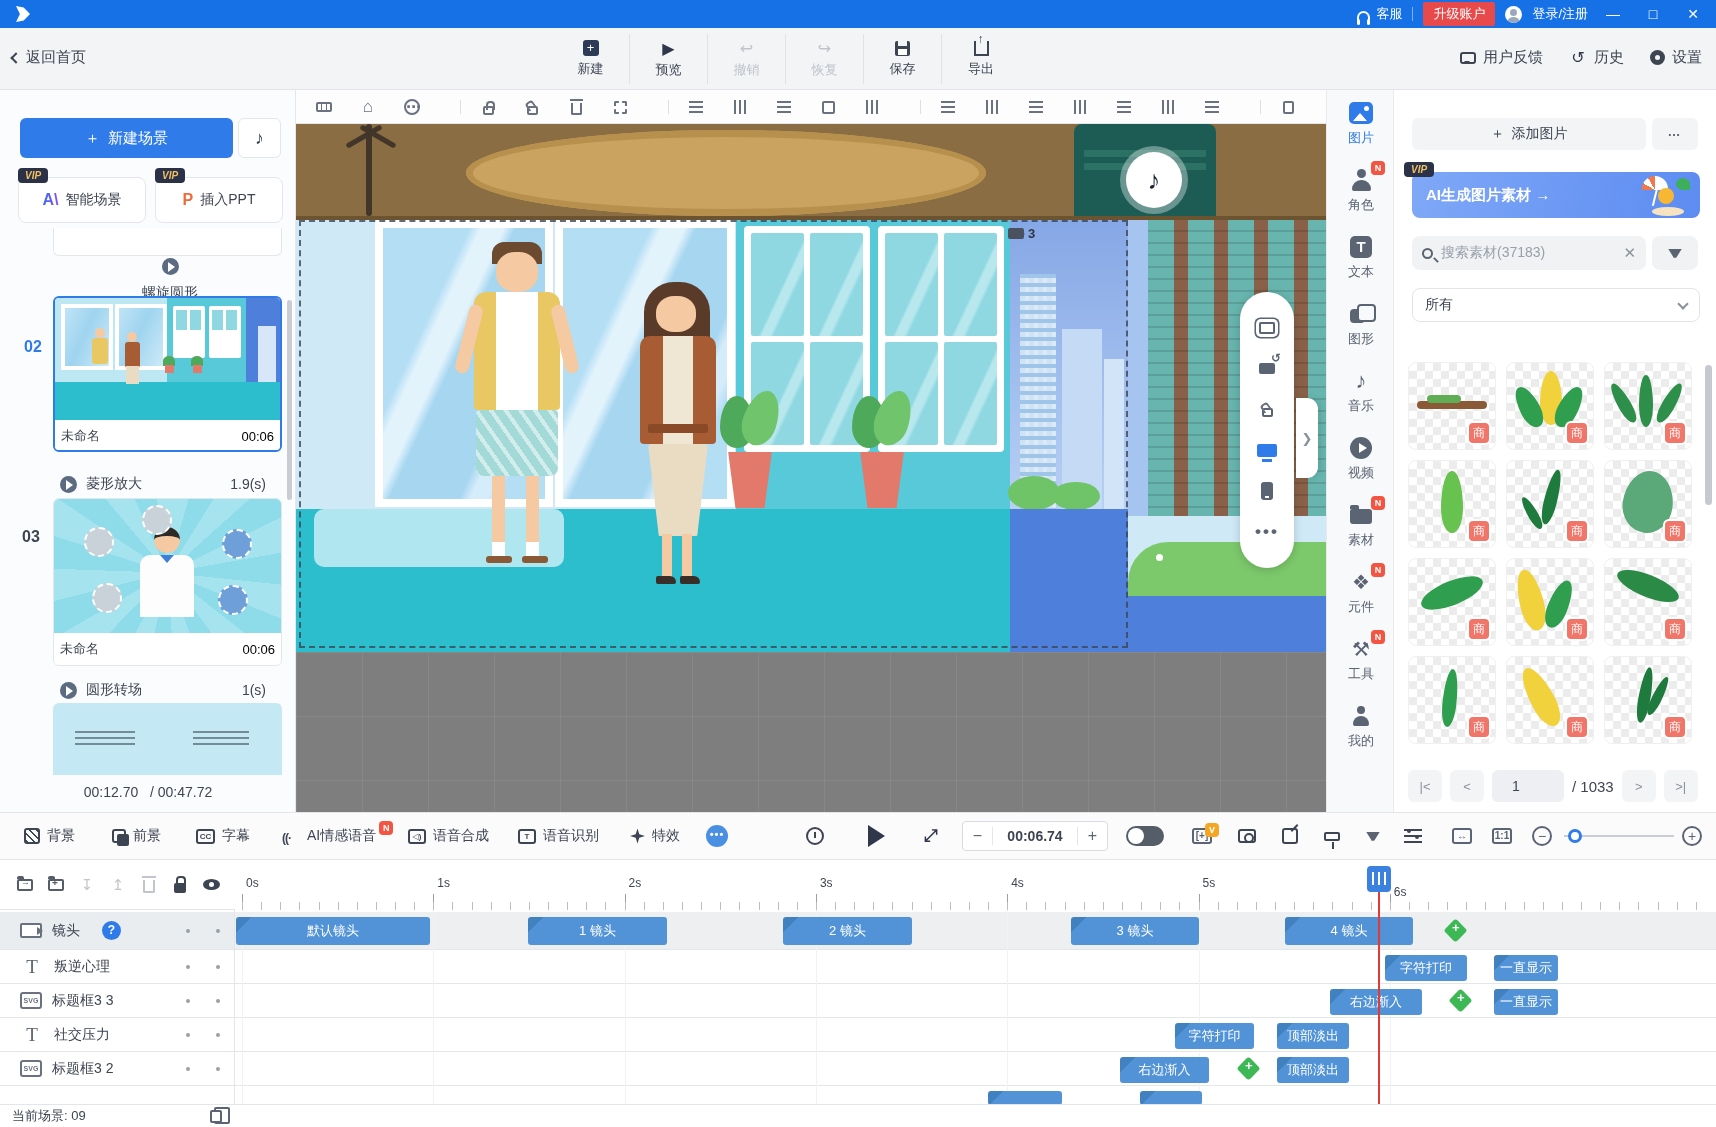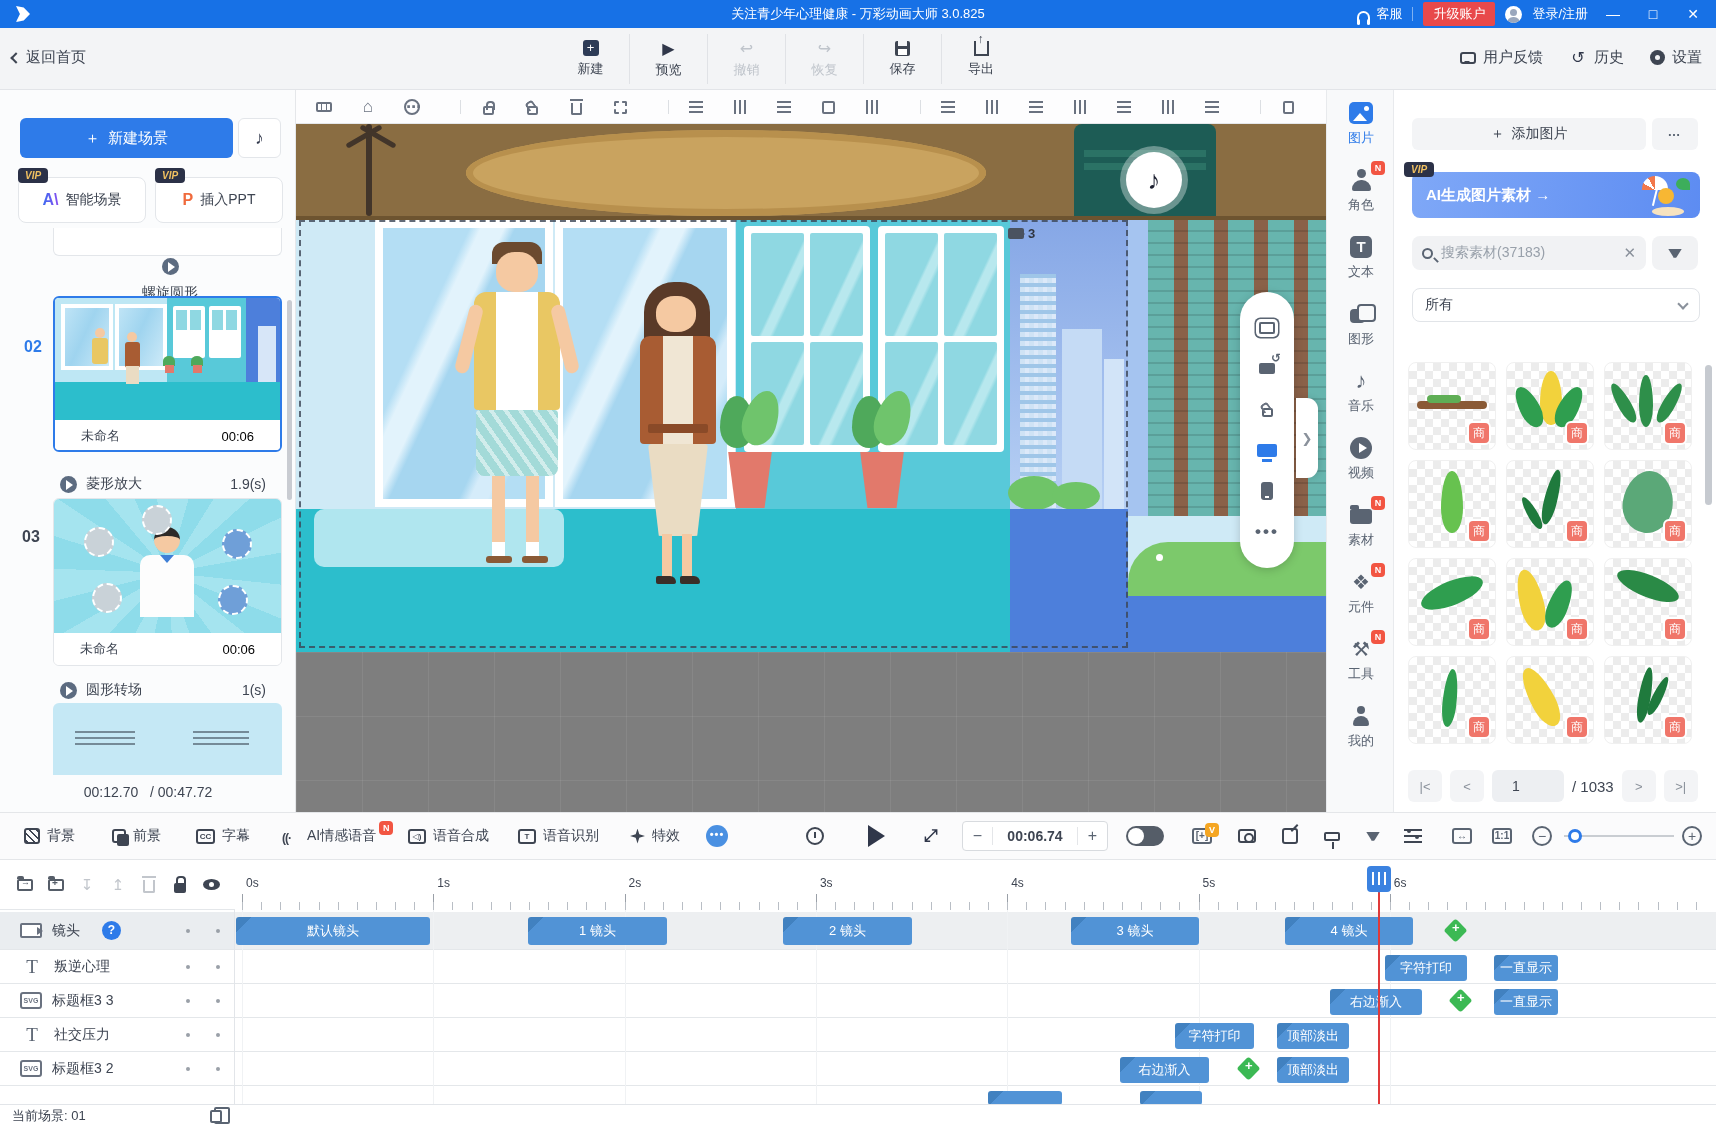"关注青少年心理健康 - 万彩动画大师 3.0.825" span.tb-title { html: <span>关注青少年心理健康 - 万彩动画大师 3.0.825</span> -> none }
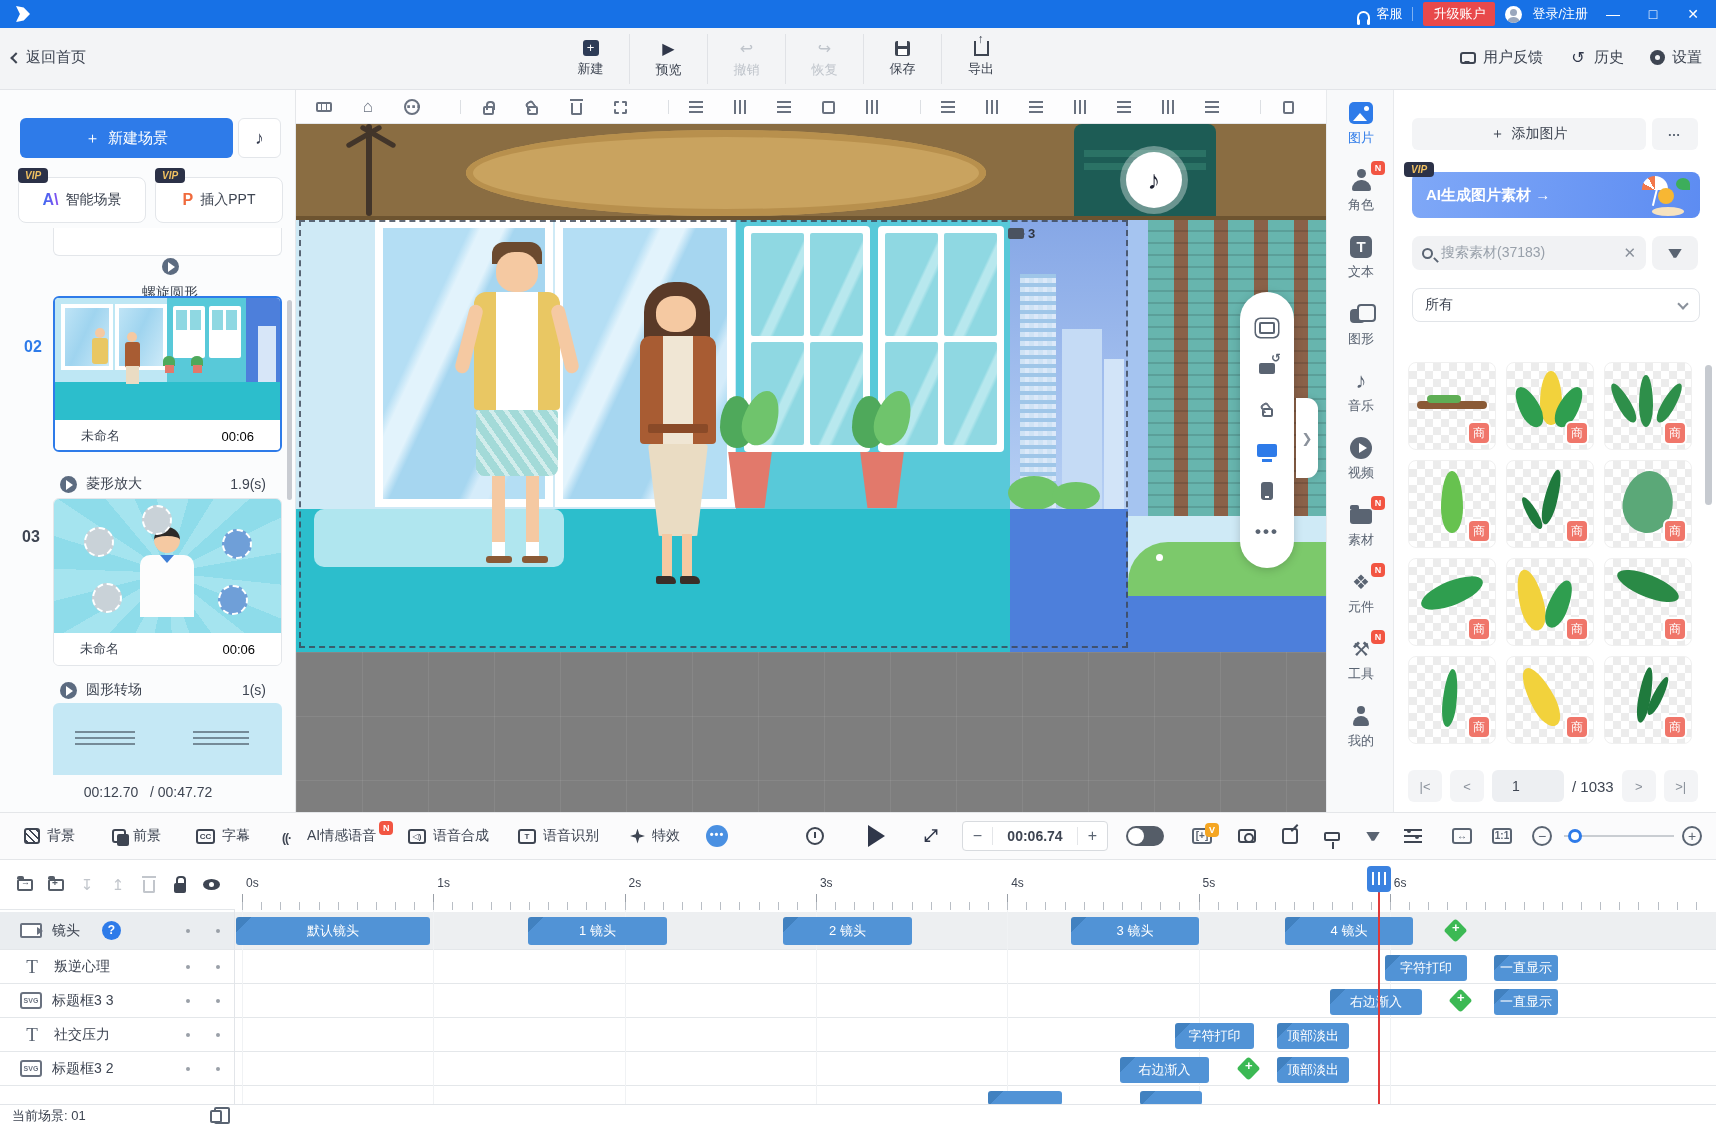"未命名" .card-label { padding: 0 26px -> 0 6px }
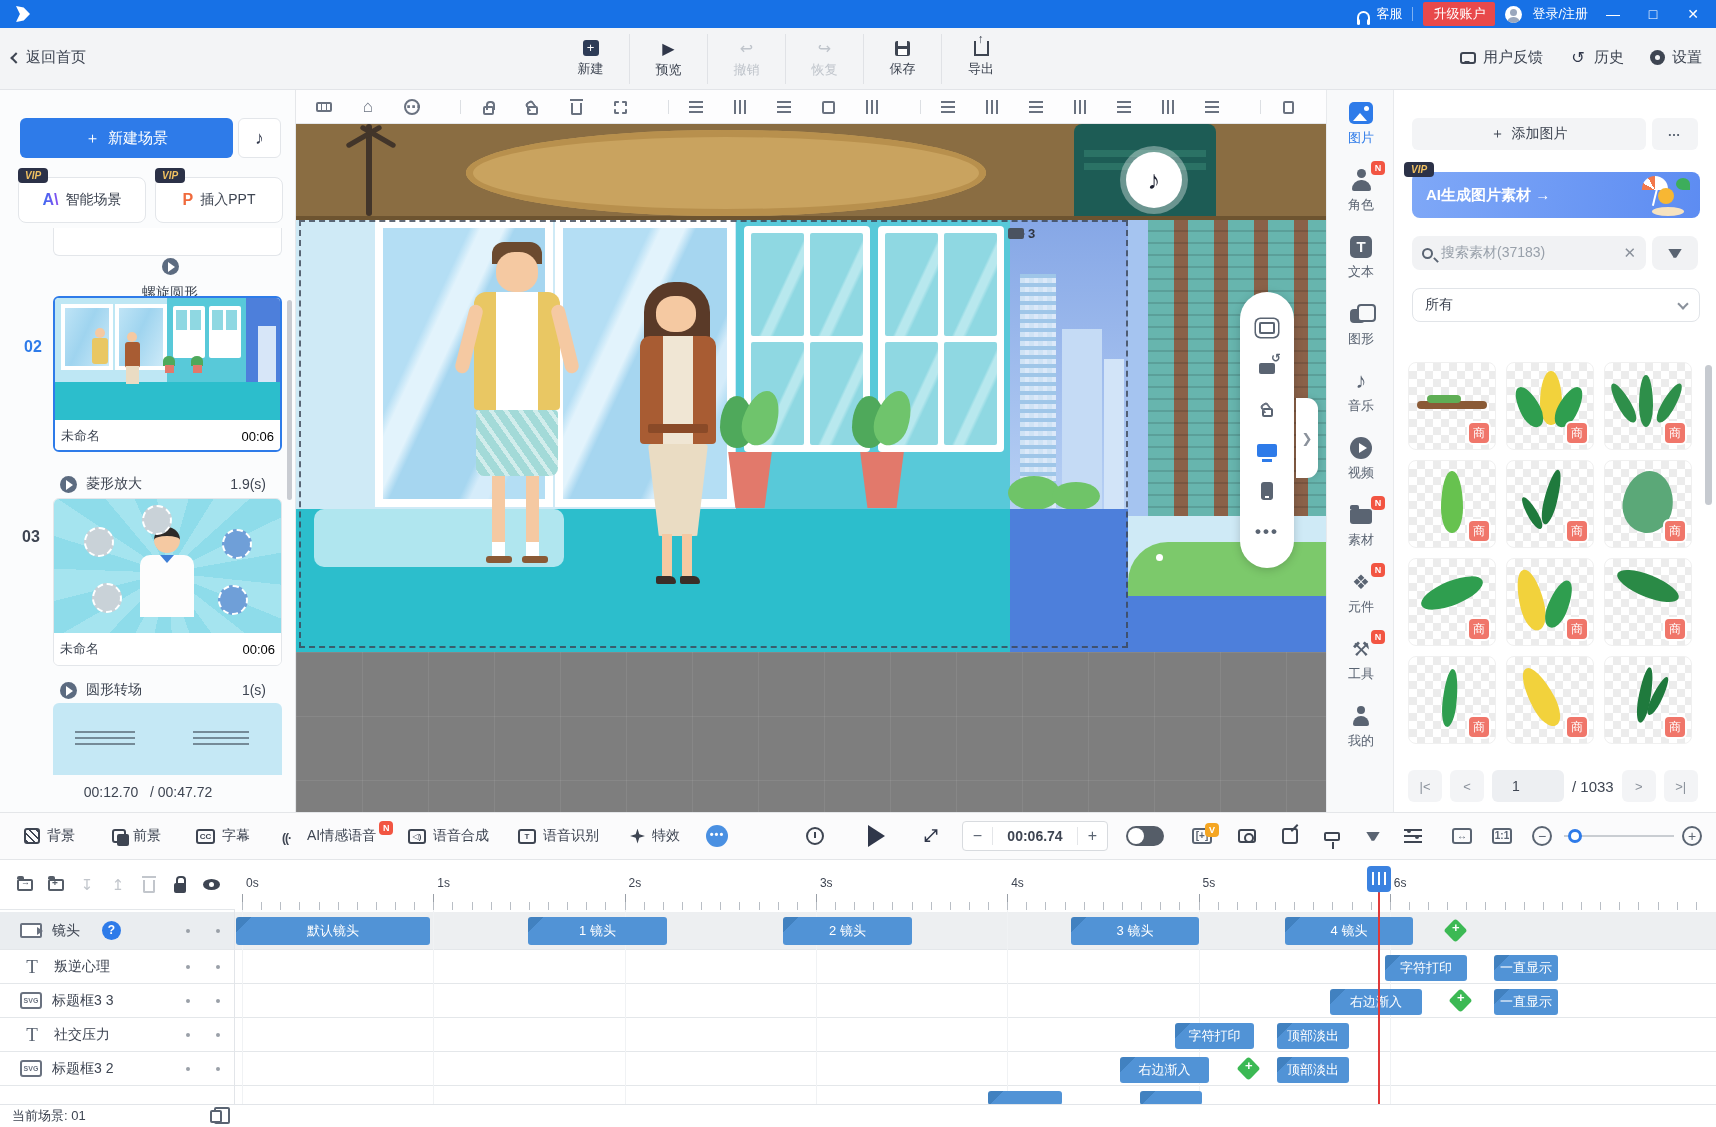"6s" span.ruler-lab { margin-top: none -> 9px }
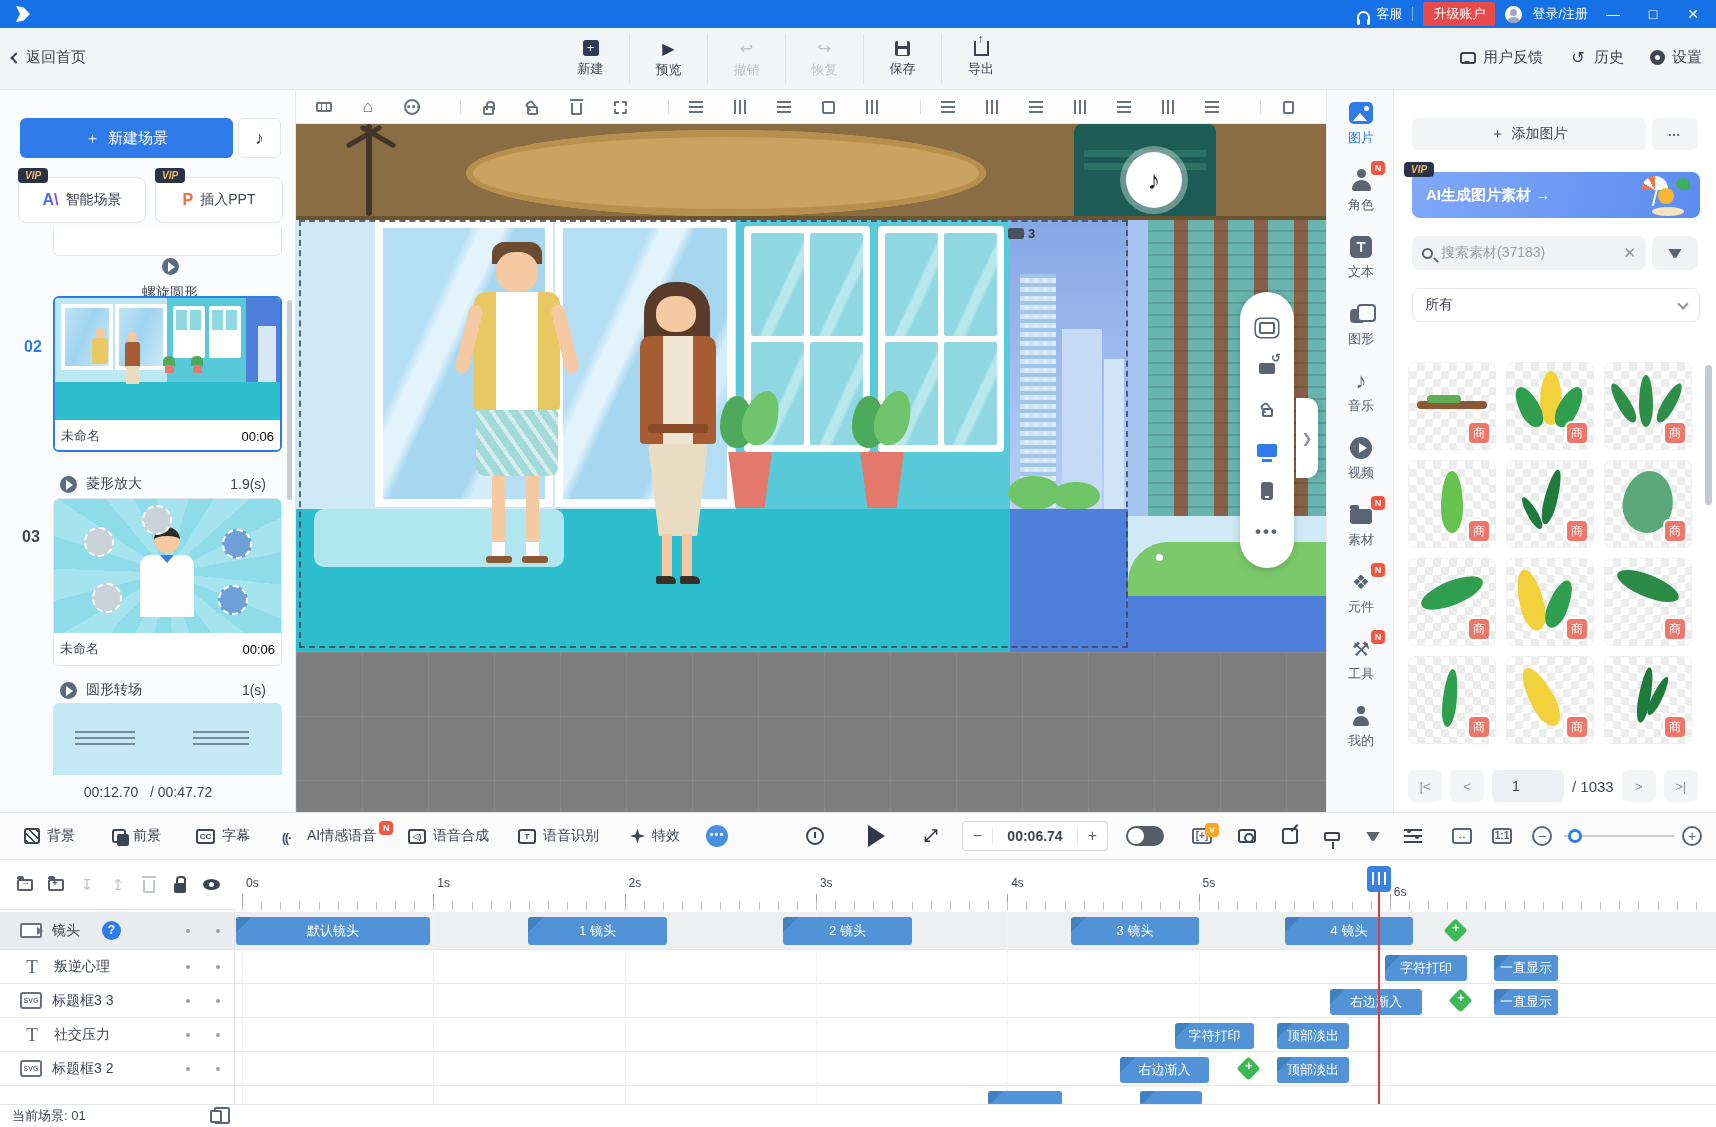"当前场景: 01" span { text: 01 -> 09 }
